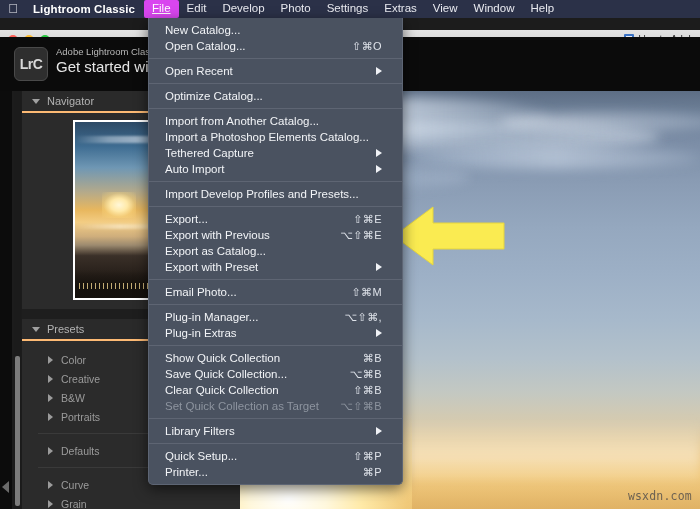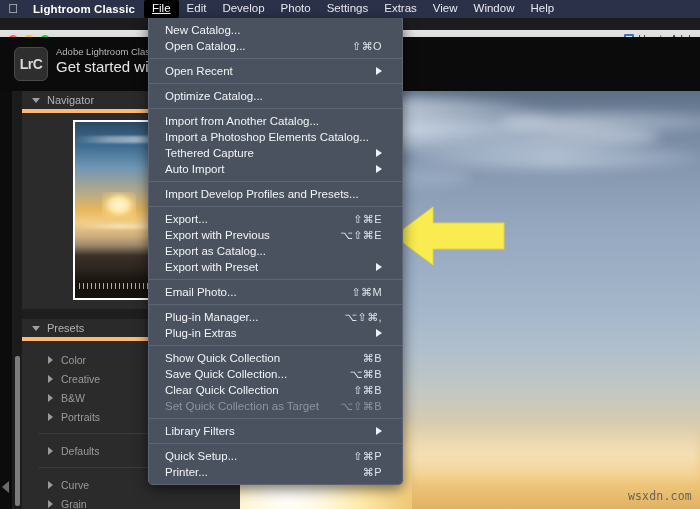"File" .mb-item.active { background: #000000 -> #d946ef }
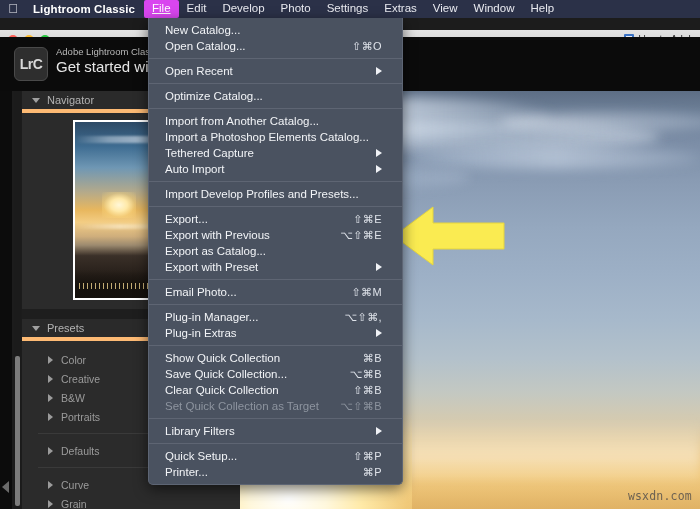"Navigator" .panel-header { border-bottom: 4px solid #fdba74 -> 2px solid #fdba74 }
